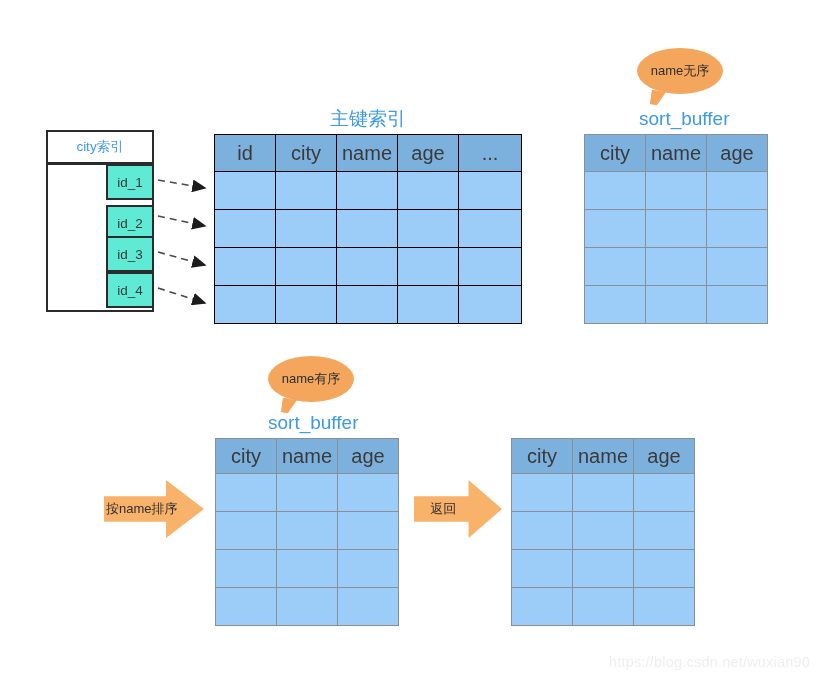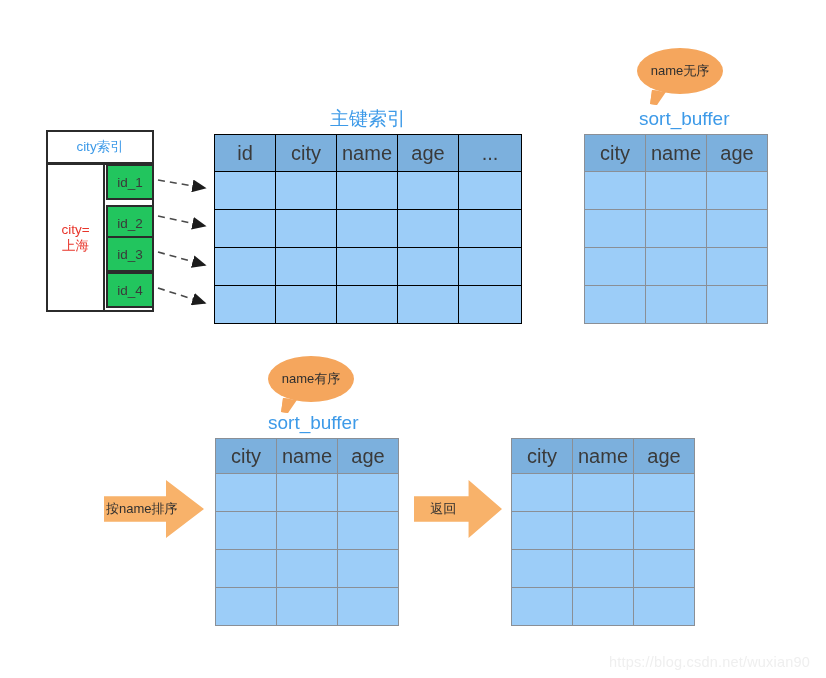"id_1" .idbox { background: #22c55e -> #5eead4 }
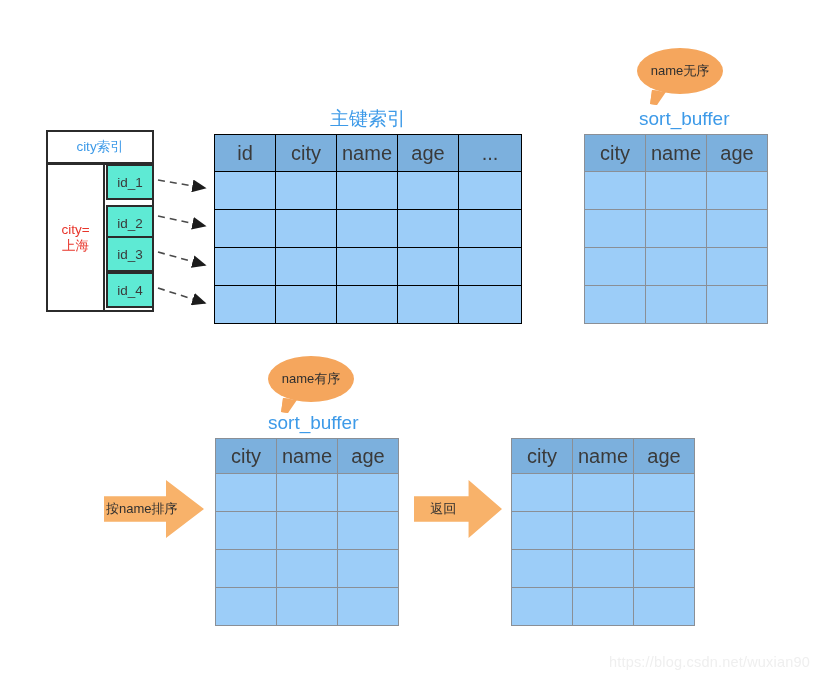"city=" div.keycell { html: <div> <span>city=</span> <span>上海</span> </div> -> none }
